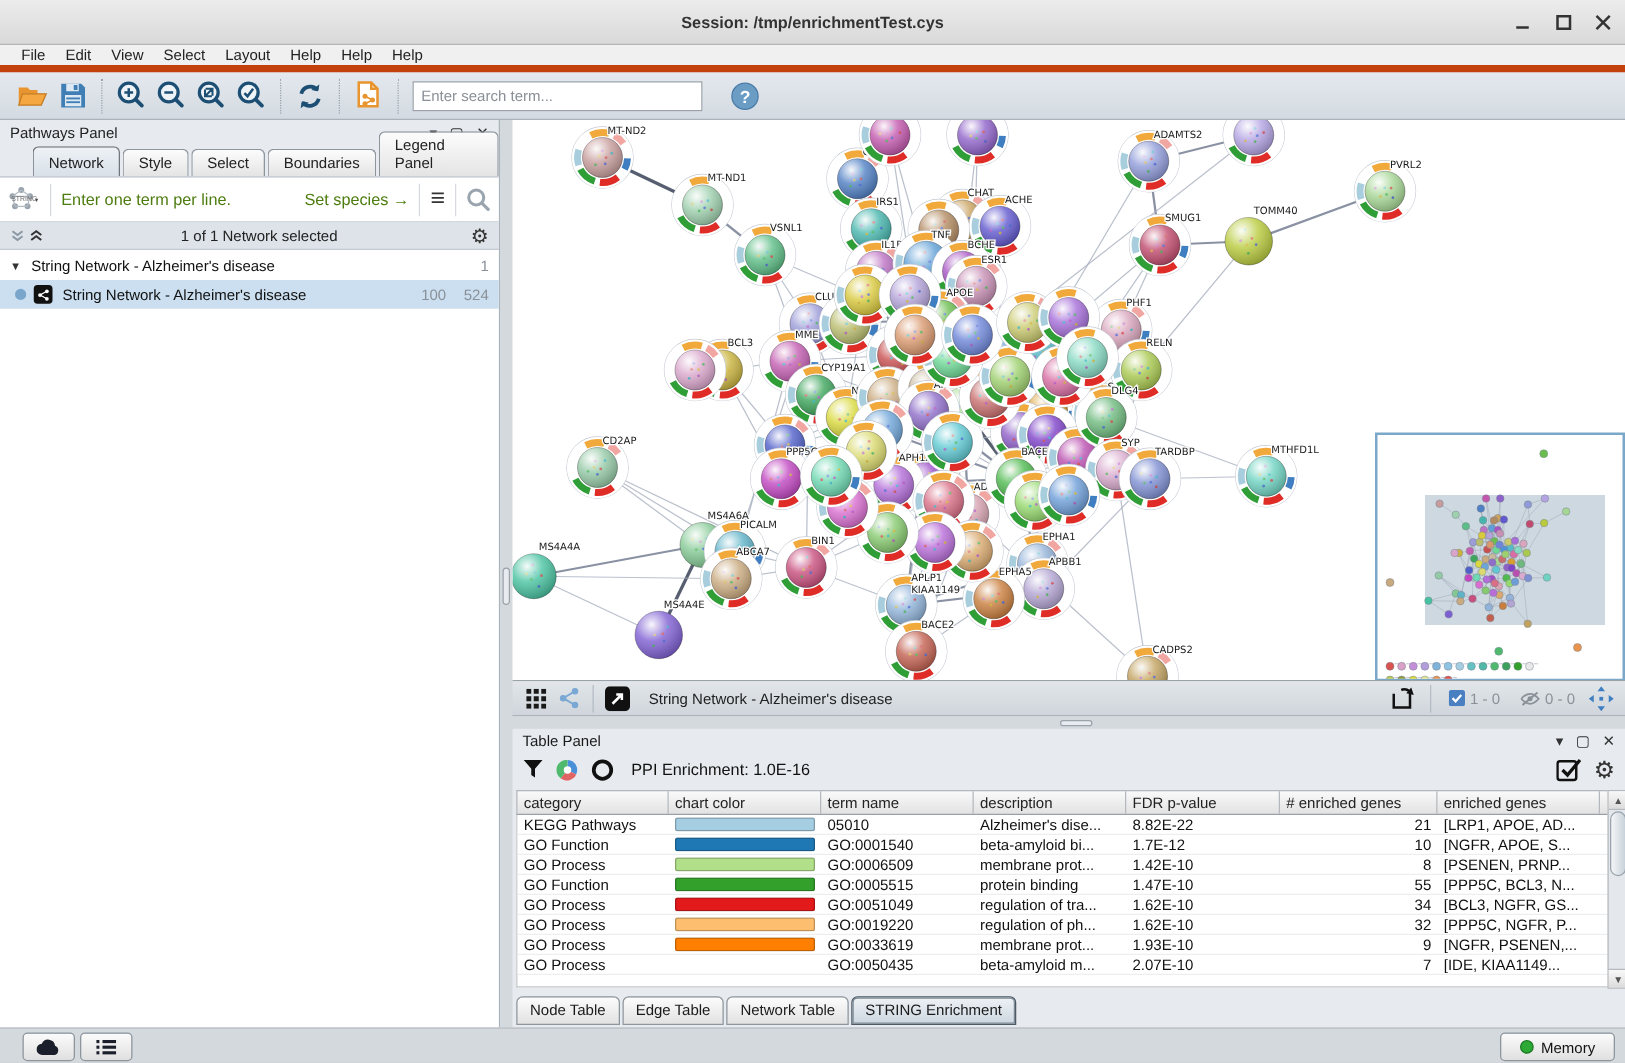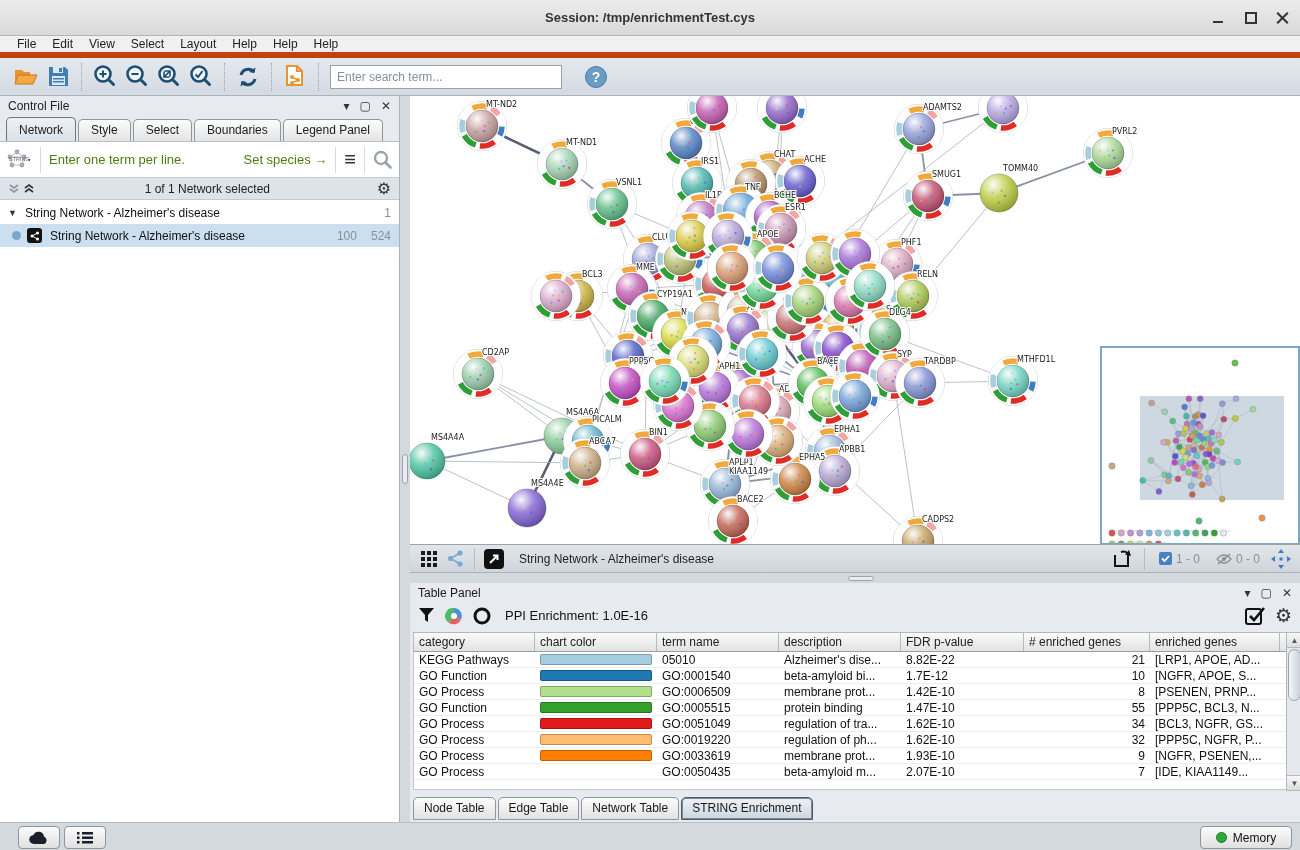"Control File" span.cp-title { text: Control File -> Pathways Panel }
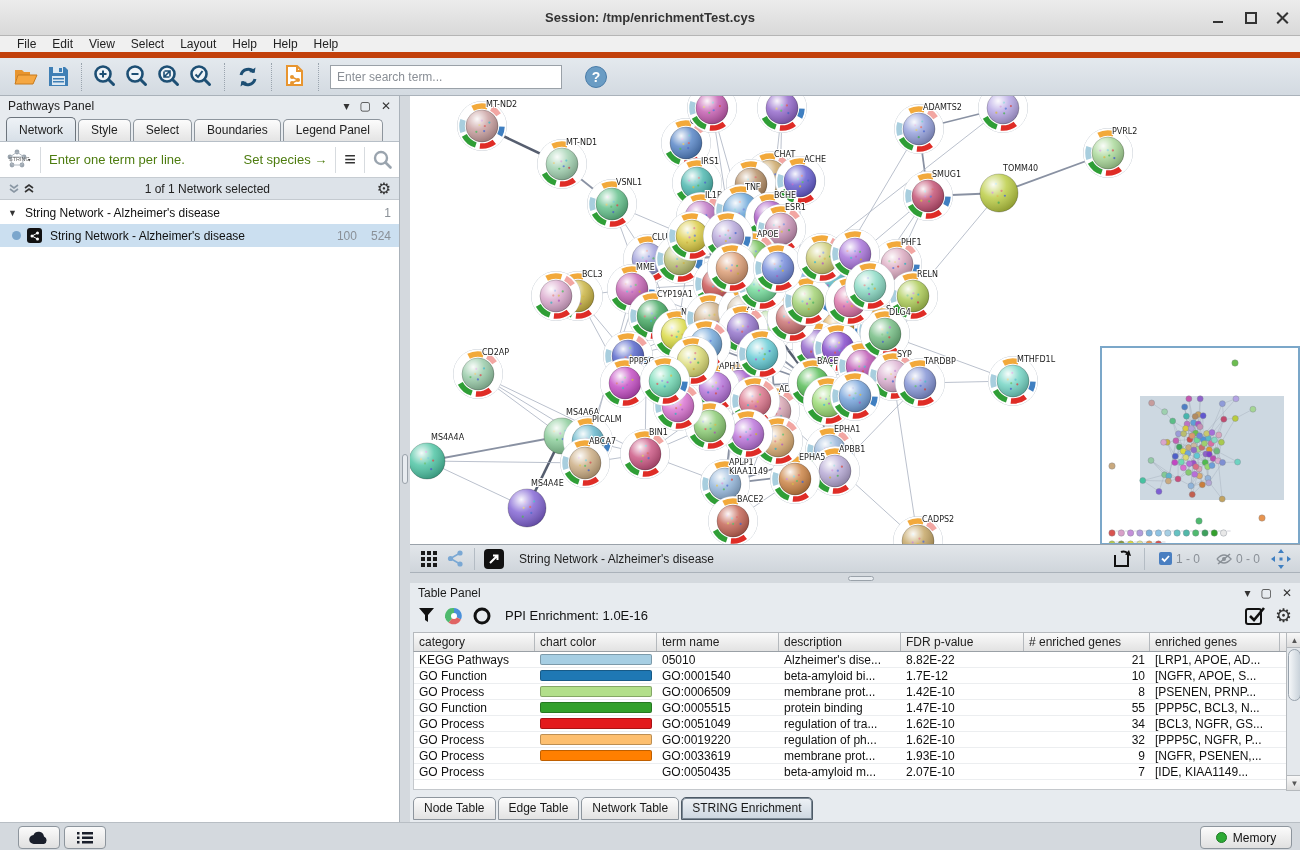"Network" .tab.active { margin-left: none -> 20px }
